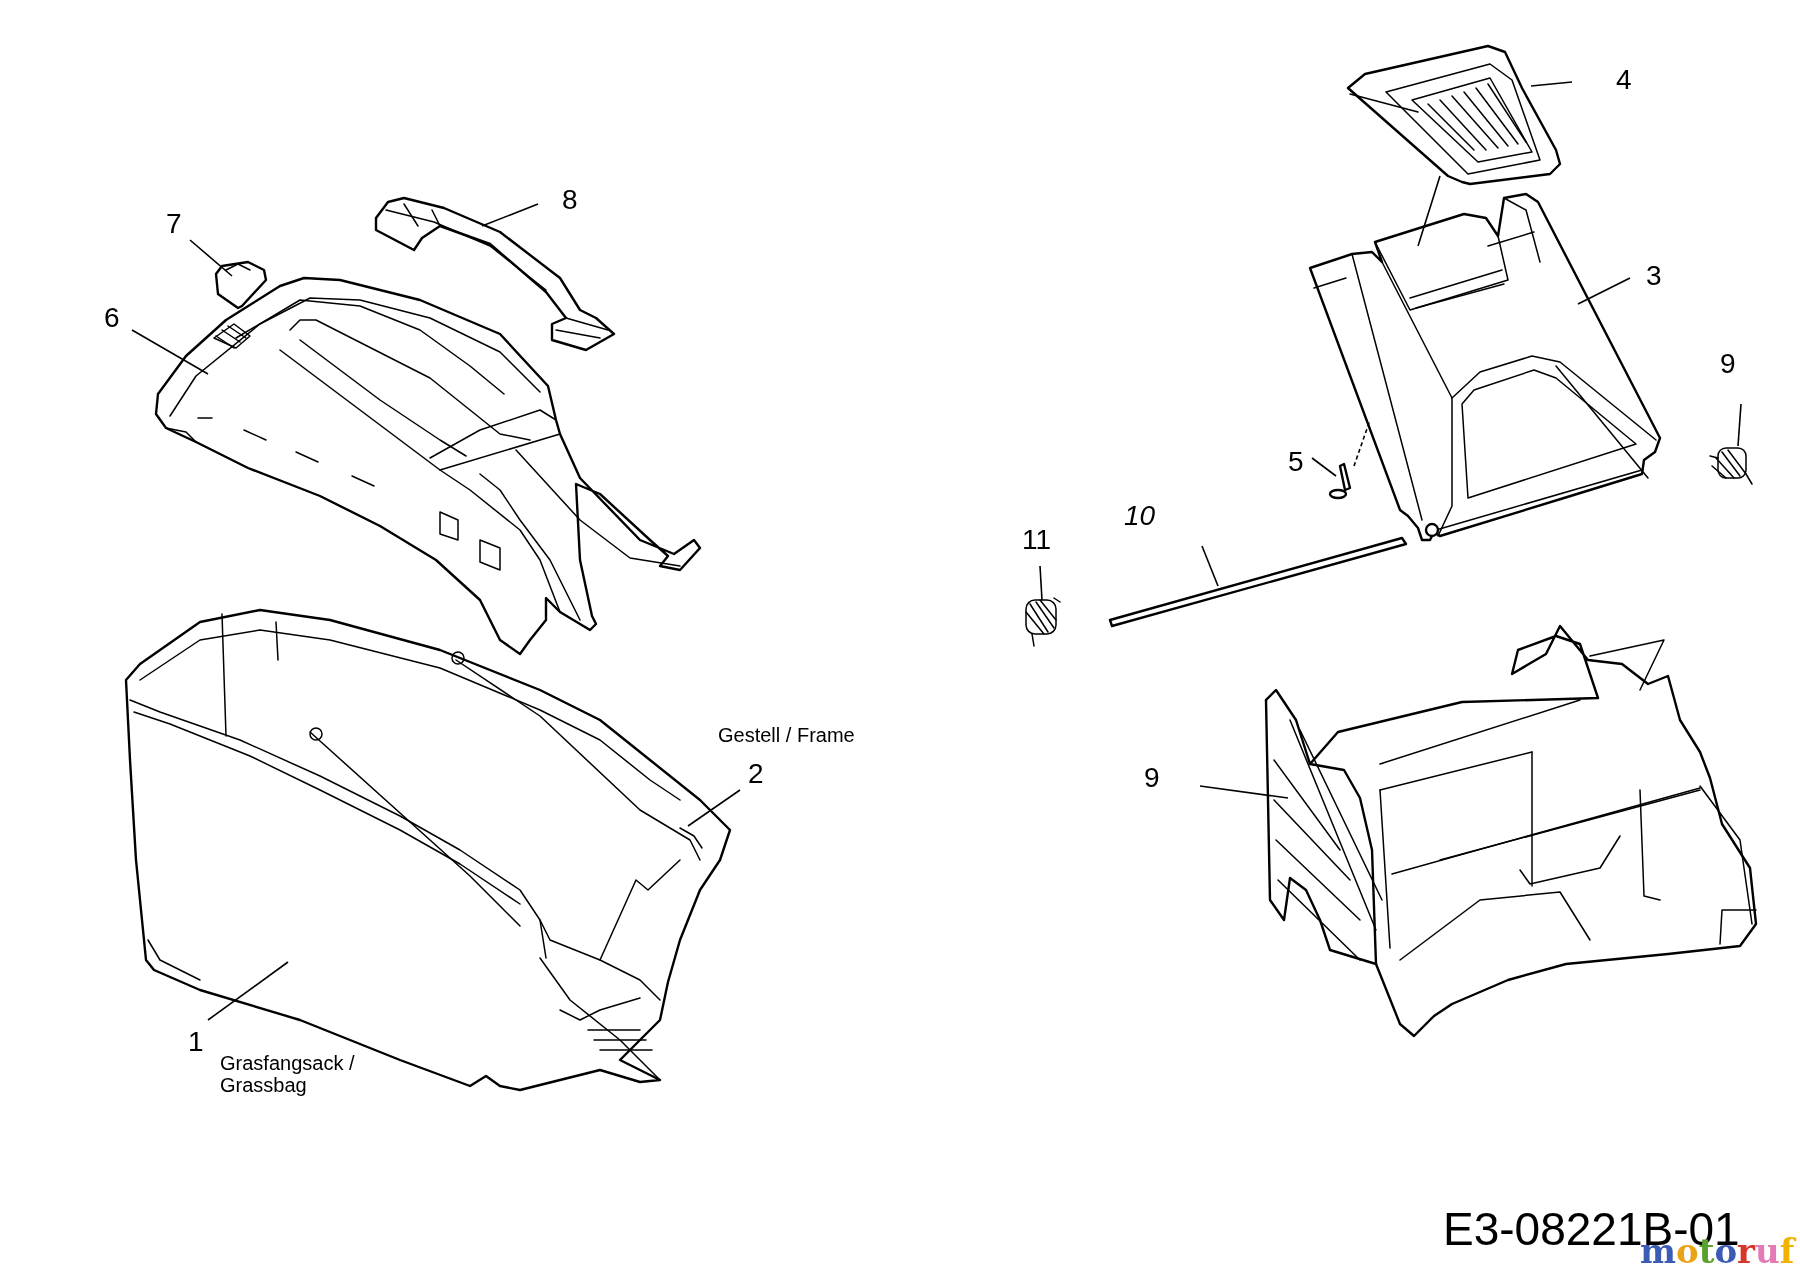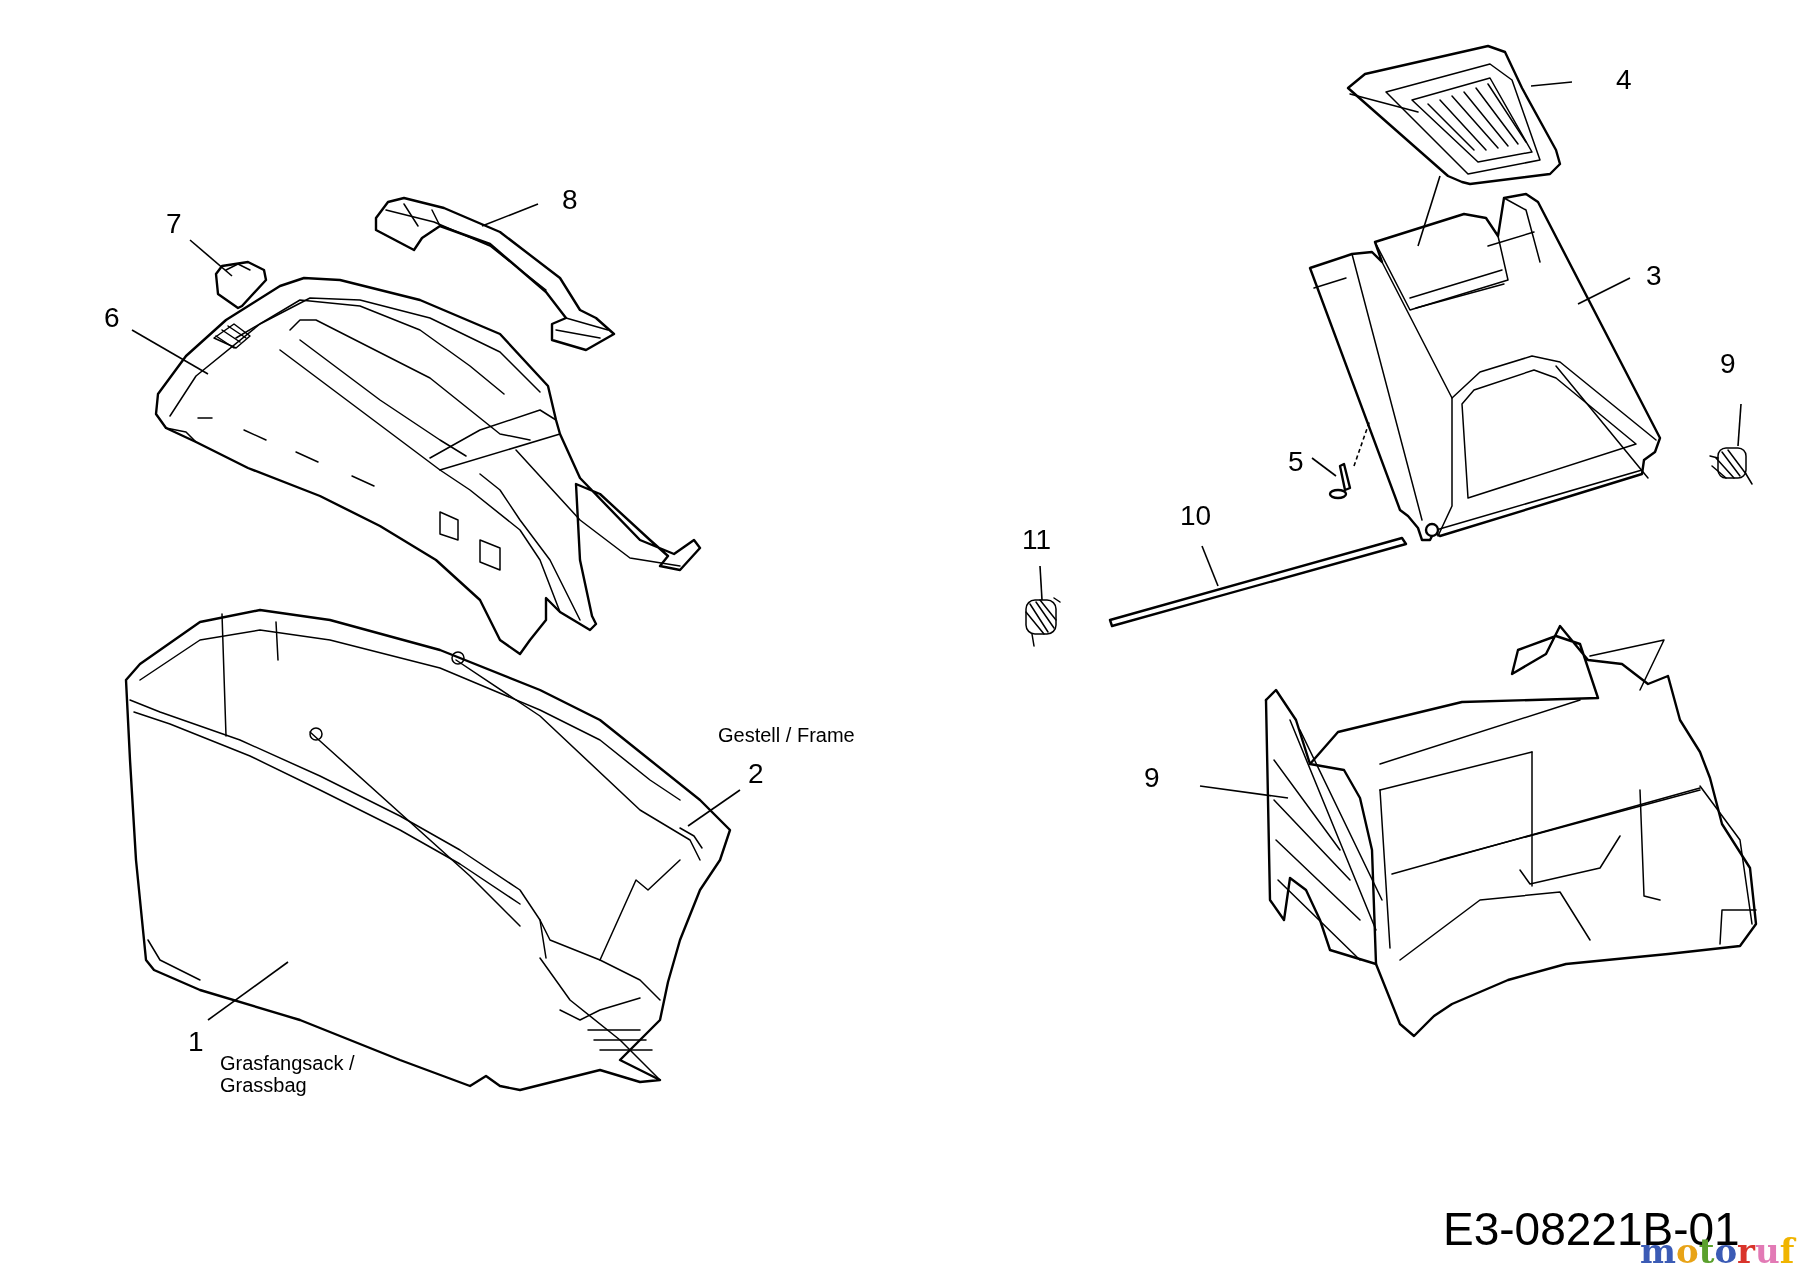"10" div.callout { font-style: none -> italic; left: 1180px -> 1124px }
